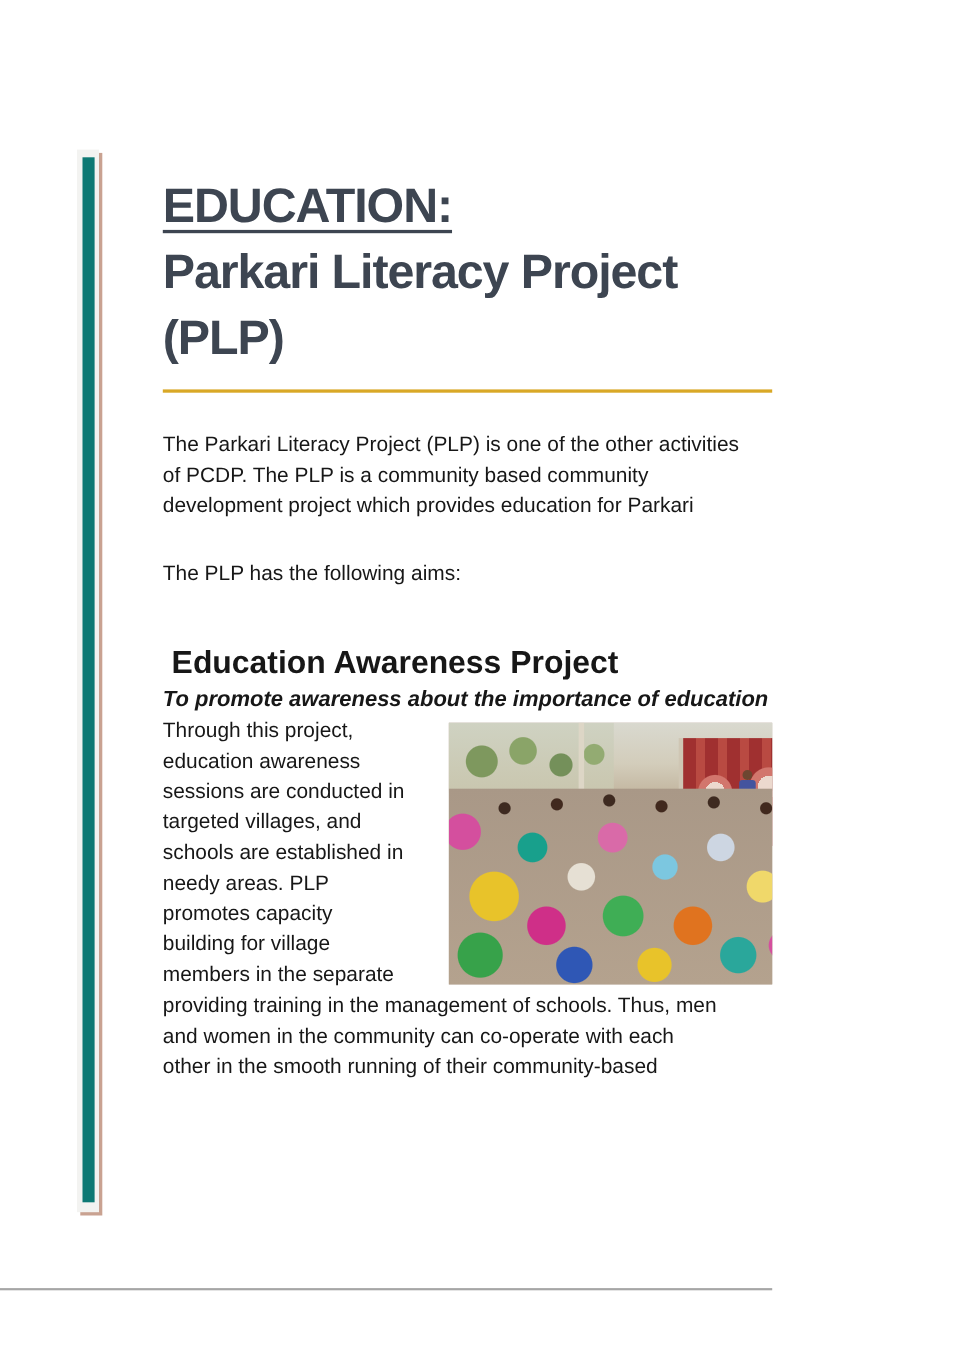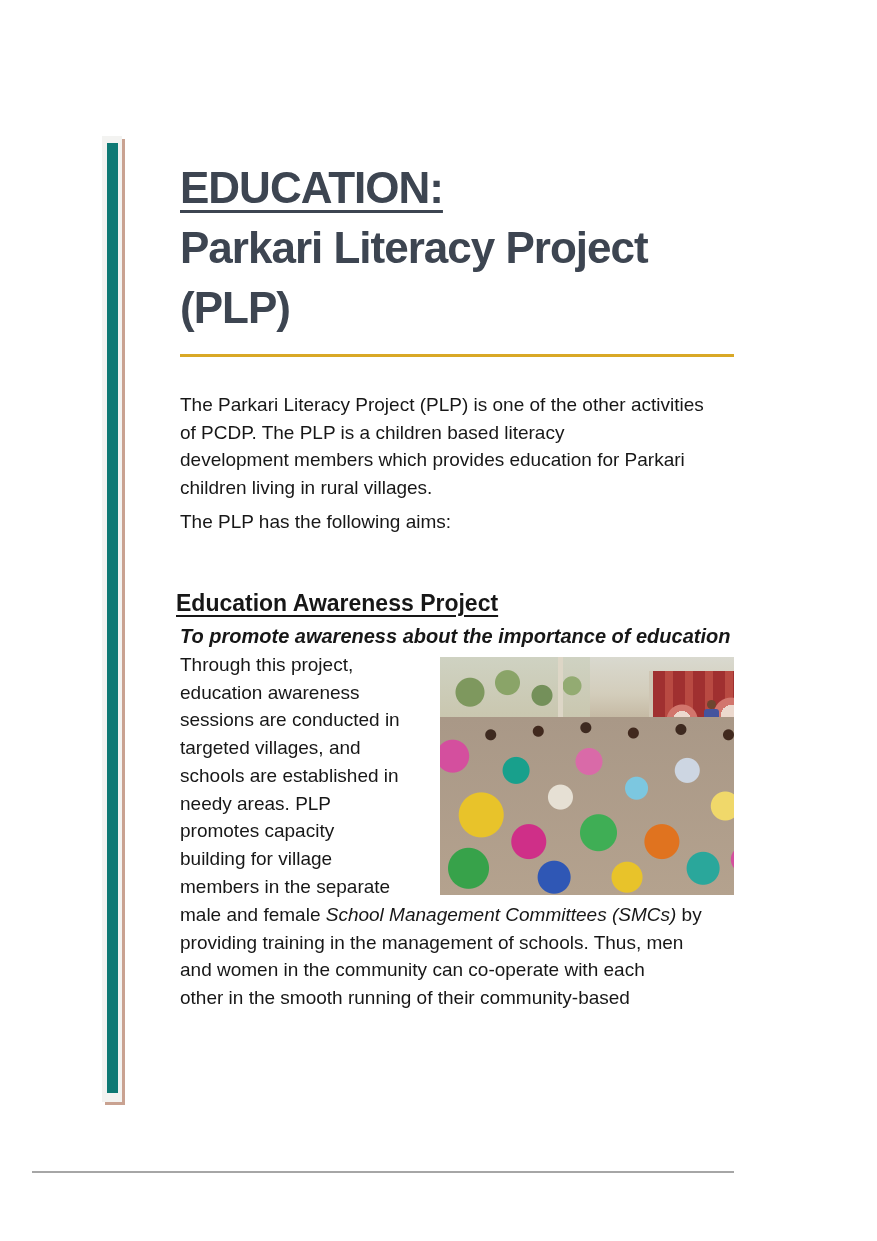"EDUCATION:" .page { margin-left: 32px -> none }
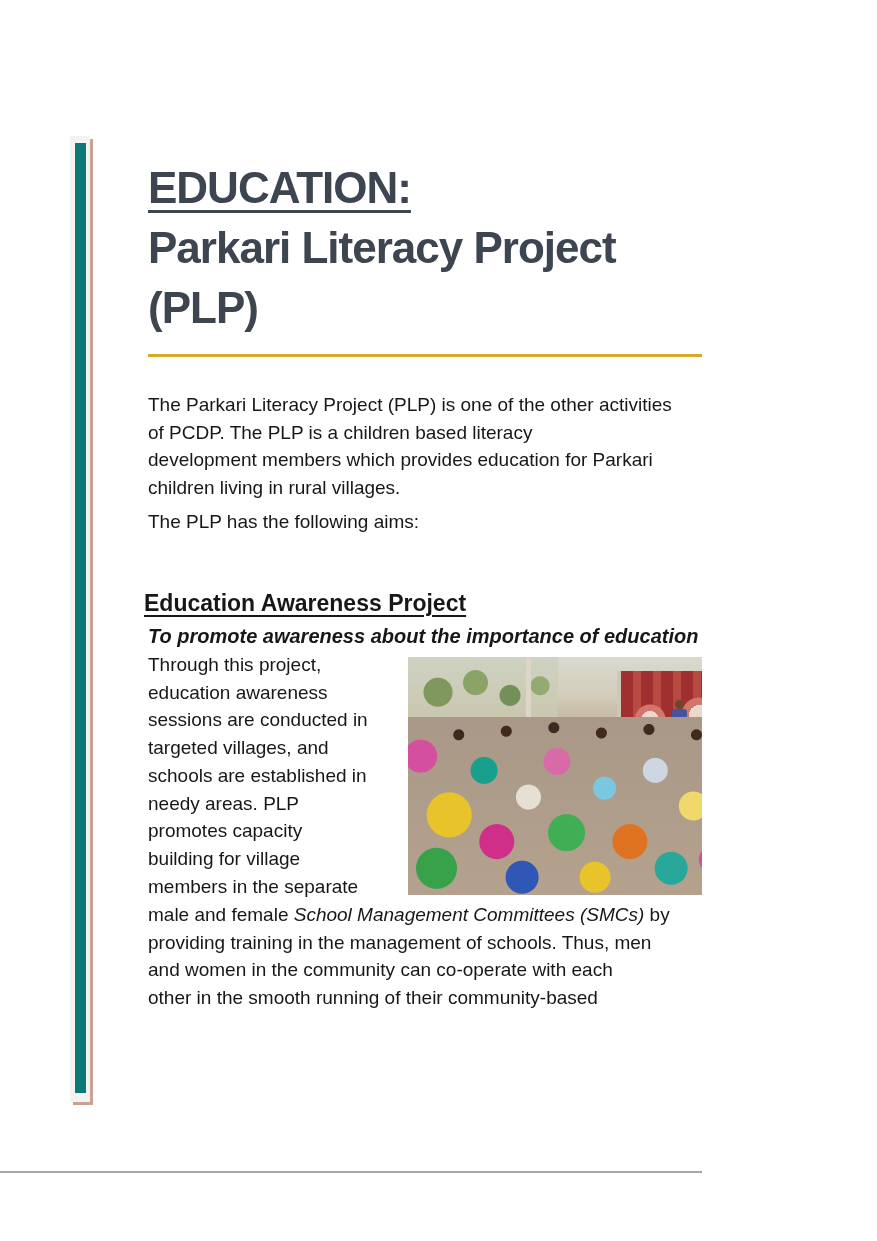"of PCDP. The PLP is" div.wrap-line { text: children based literacy -> community based community }
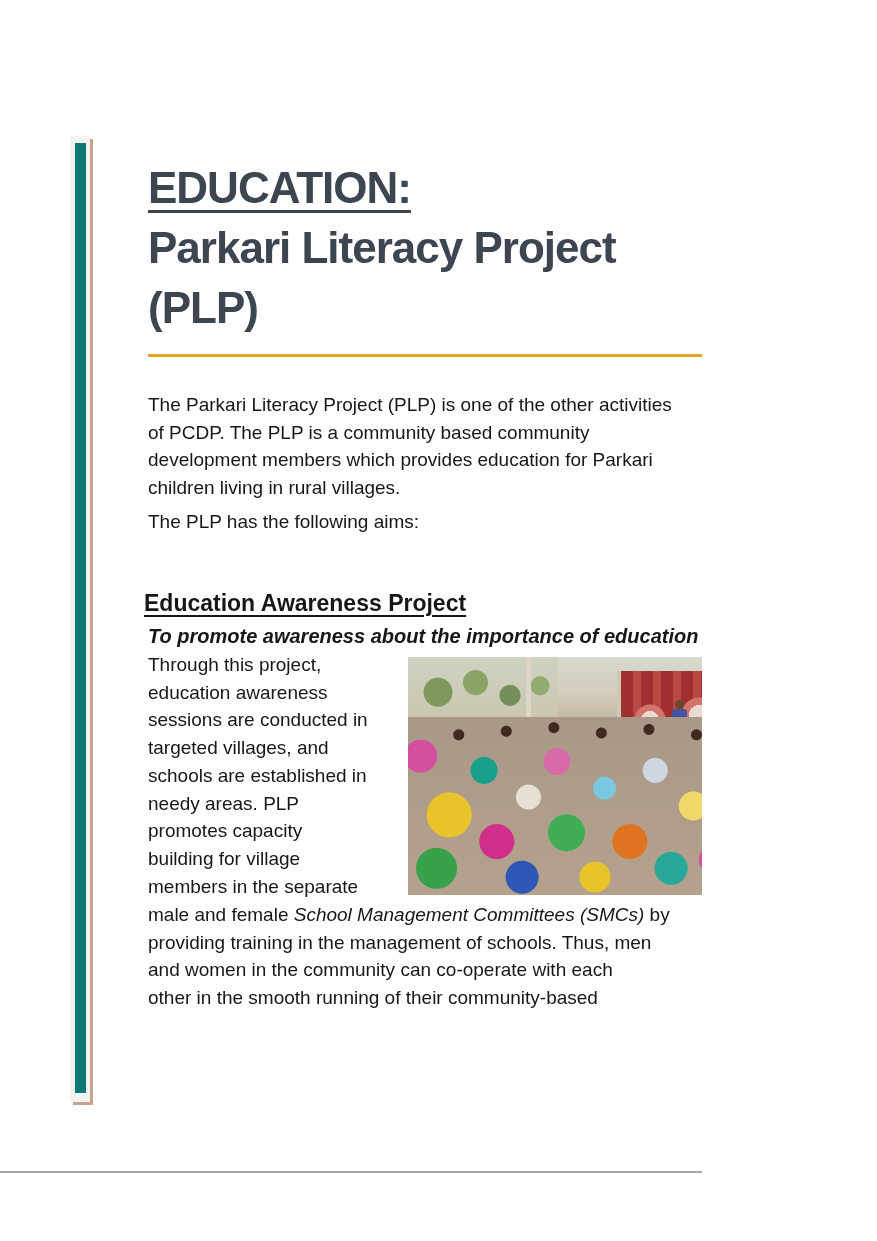"development members which provides" div.wrap-line { text: members -> project }
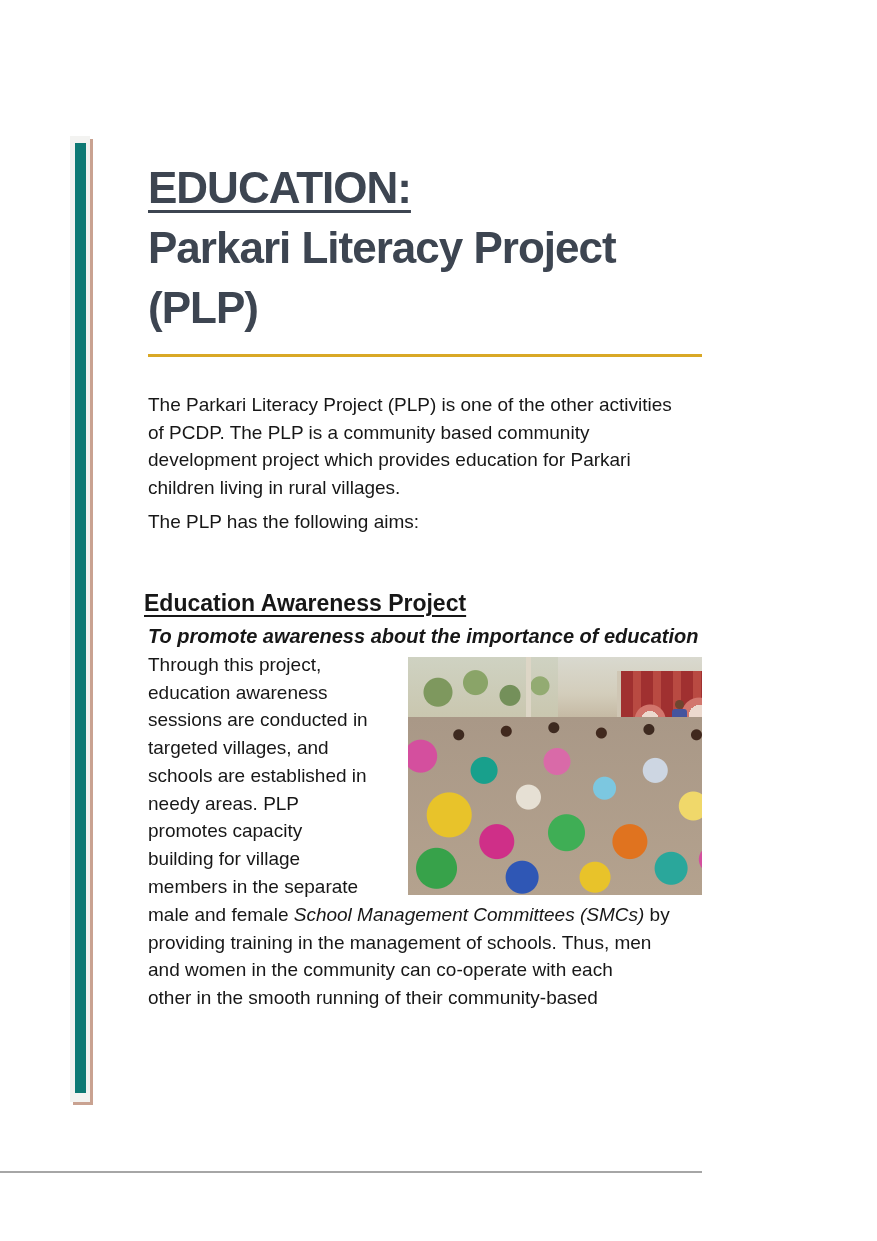"children living in rural villages." div.wrap-line { html: <div>children living in rural villages.</div> -> none }
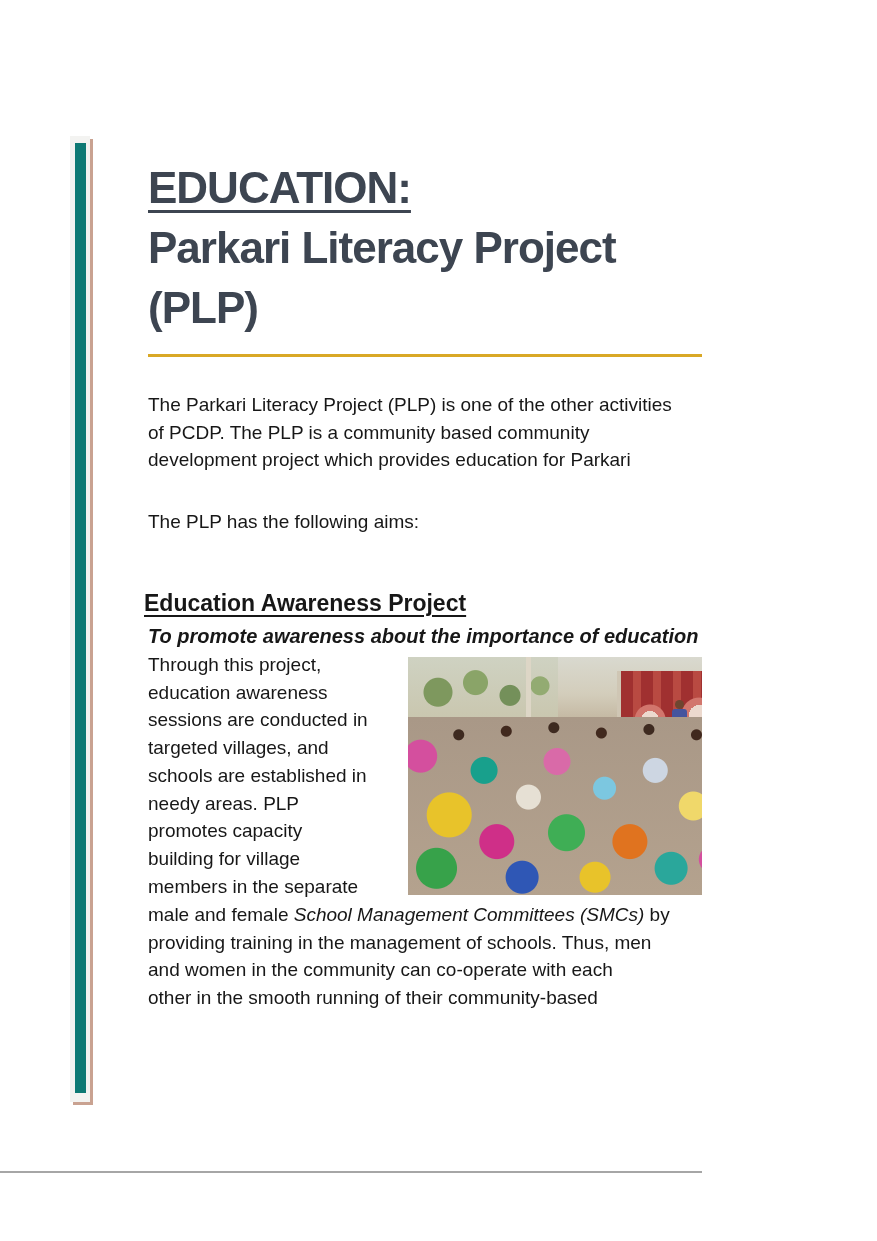"Education Awareness Project" .section-heading { font-size: 23px -> 29px; left: 144px -> 156px; text-decoration: underline -> none }
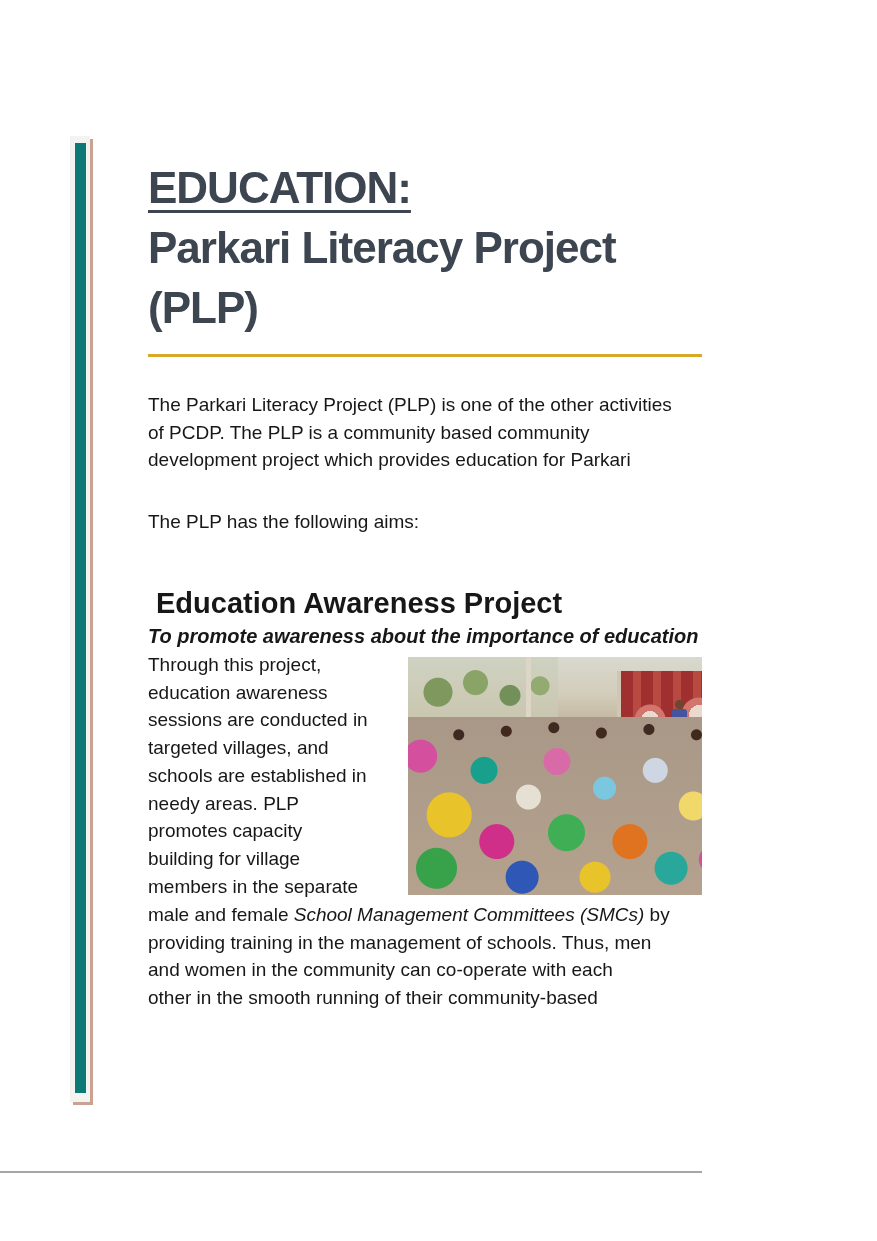"male and female School Management" div.wrap-line { html: <div><span>male and female </span><span>School Management Committees (SMCs)</span><span> by</span></div> -> none }
